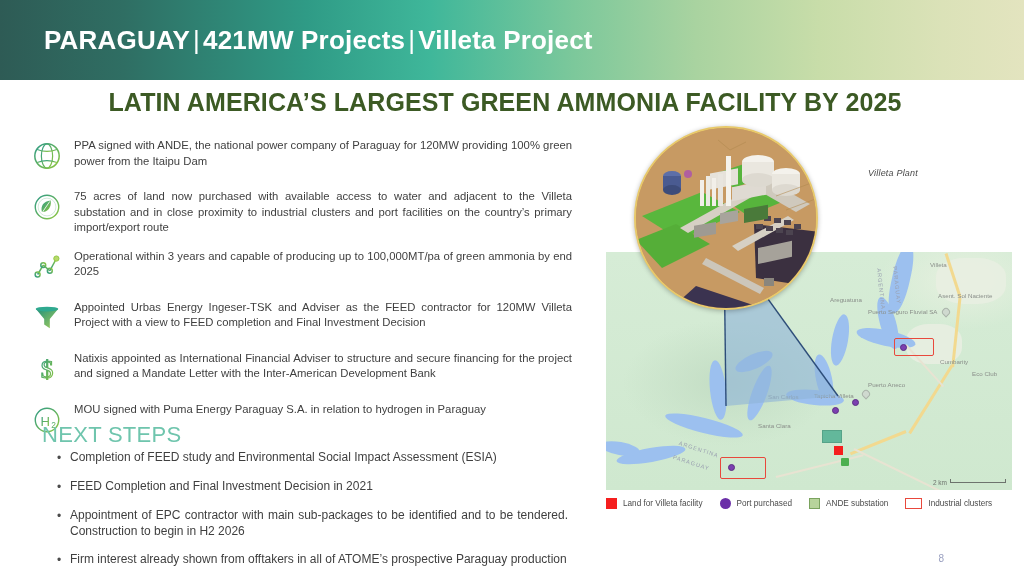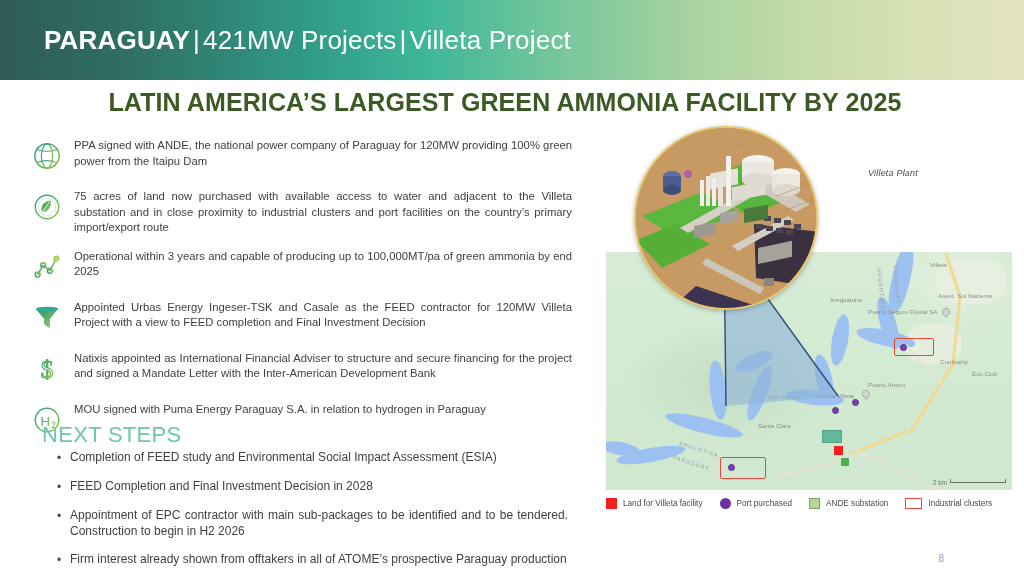"421MW Projects" .header-title .light { font-weight: normal -> bold }
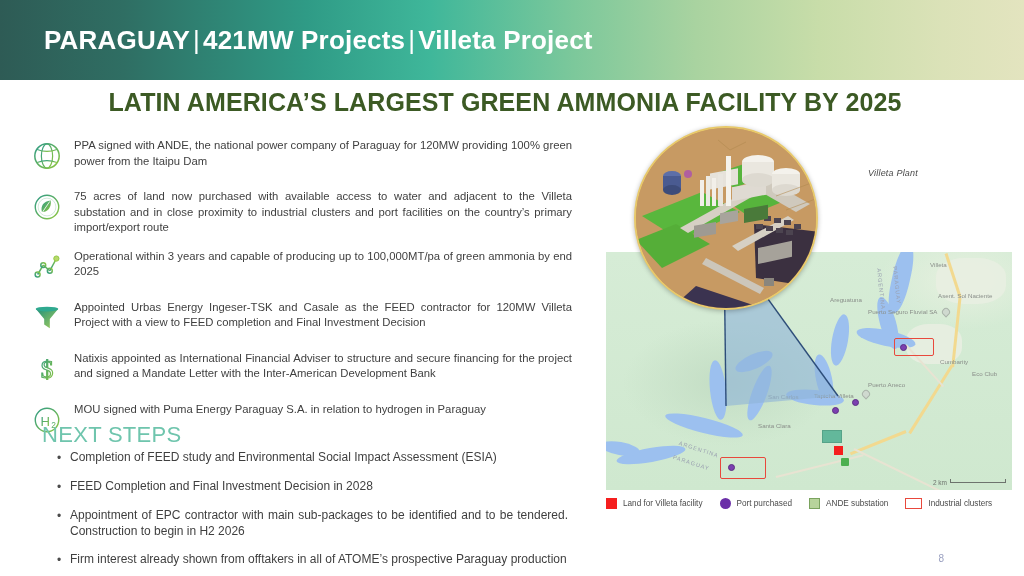"Appointed Urbas Energy Ingeser-TSK and" div.feature-text { text: Casale -> Adviser }
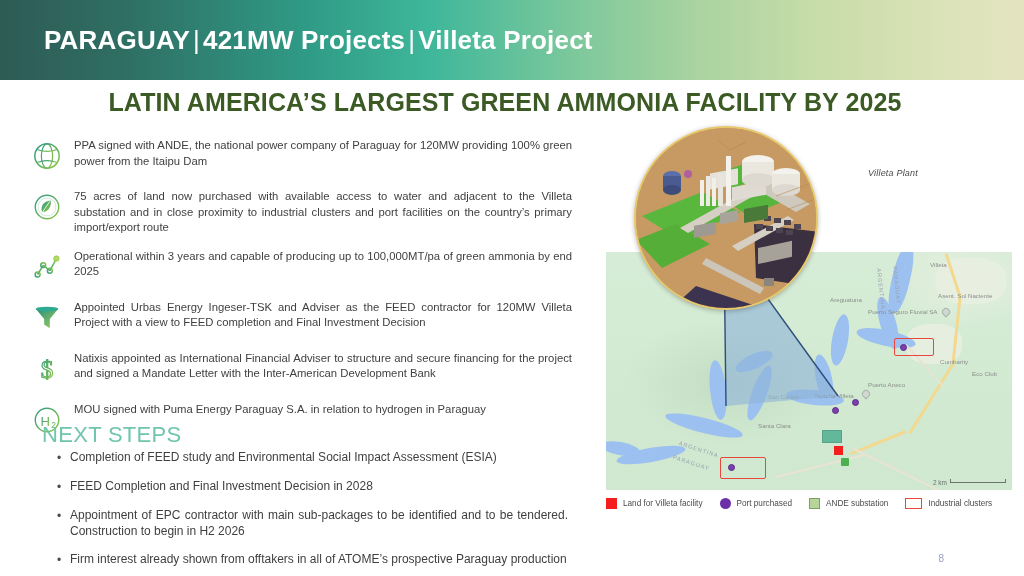"FEED Completion and Final Investment" div.ns-text { text: 2028 -> 2021 }
